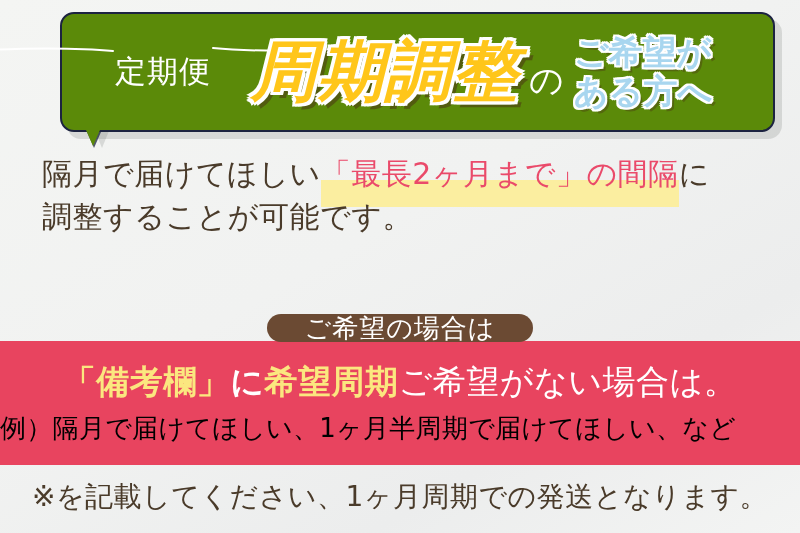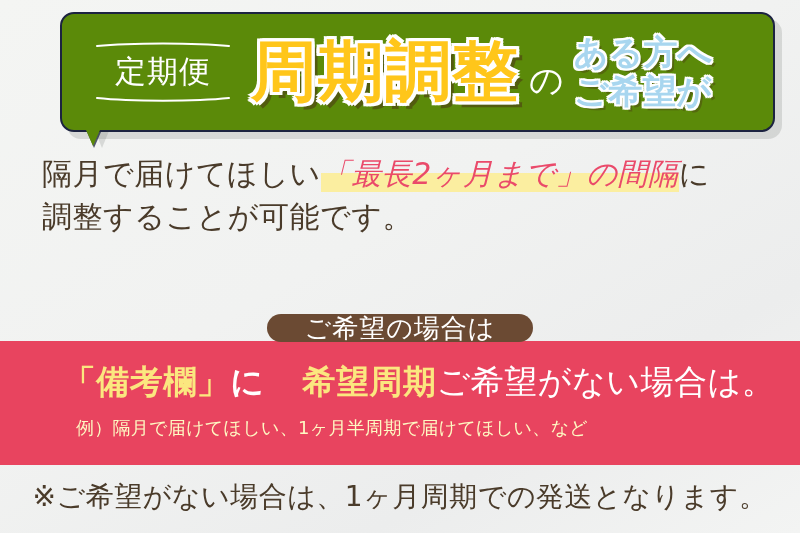"定期便" #teikibin-block { align-items: center -> none; flex-direction: column -> none }
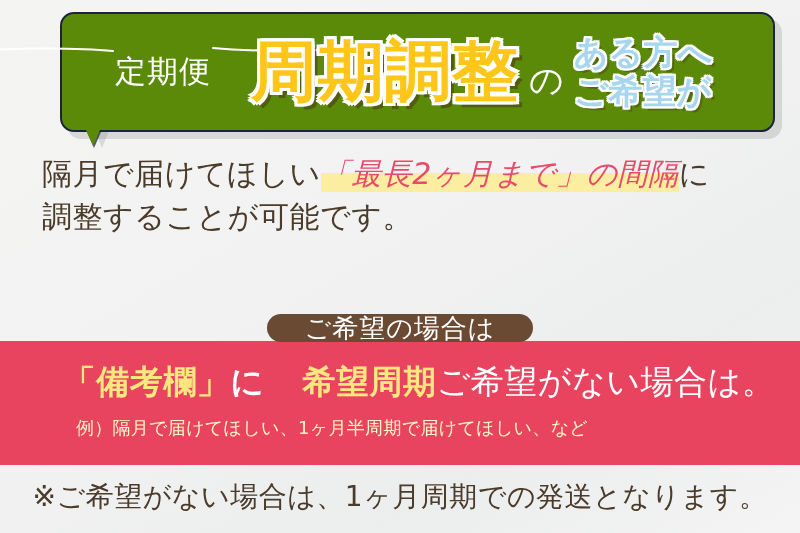"周期調整" #banner-title { font-style: none -> italic }
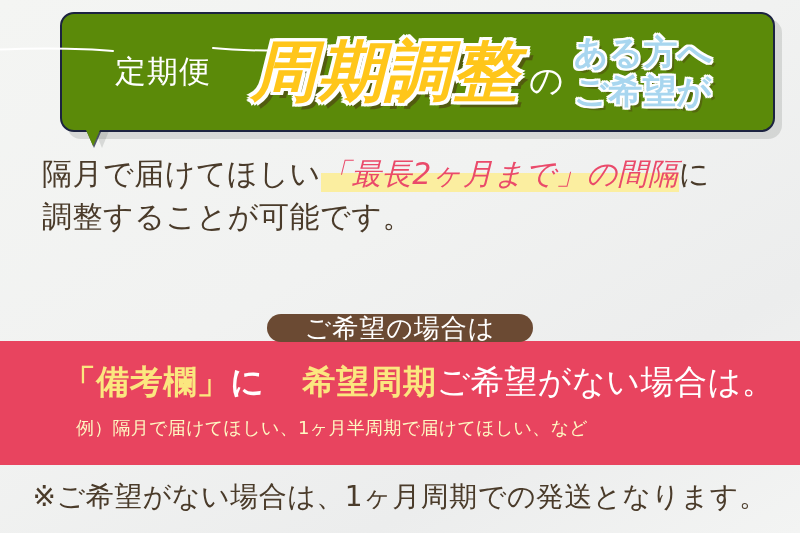"ある方へ" div.banner-right-line { order: before "ご希望が" -> after "ご希望が" }
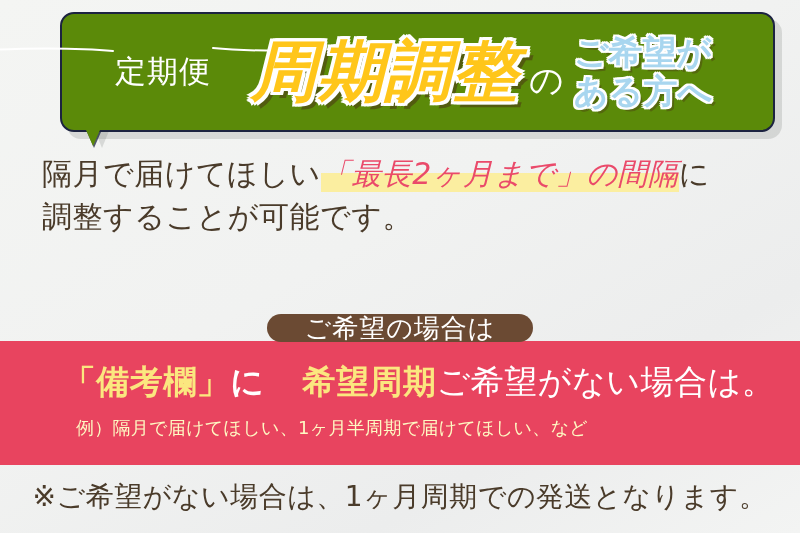"「最長2ヶ月まで」の間隔" .hl-marker { font-style: italic -> none; padding-bottom: 1px -> 16px }
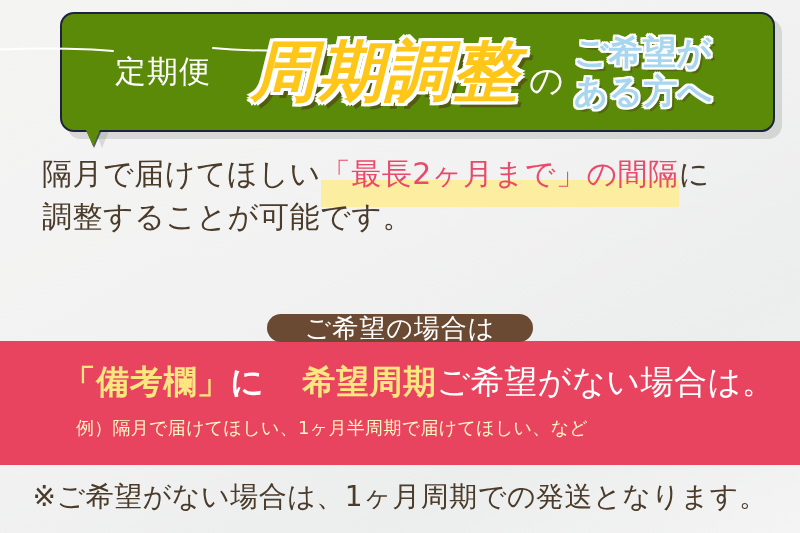"「備考欄」" .pink-yellow { margin-left: 38px -> none }
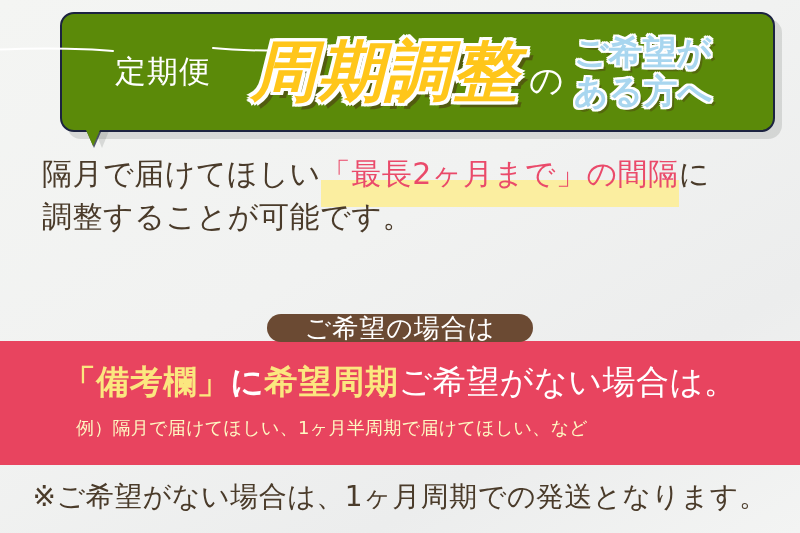"例）隔月で届けてほしい、1ヶ月半周期で届けてほしい、など" #pink-example { color: #fef9c3 -> #000000; font-size: 18px -> 26px }
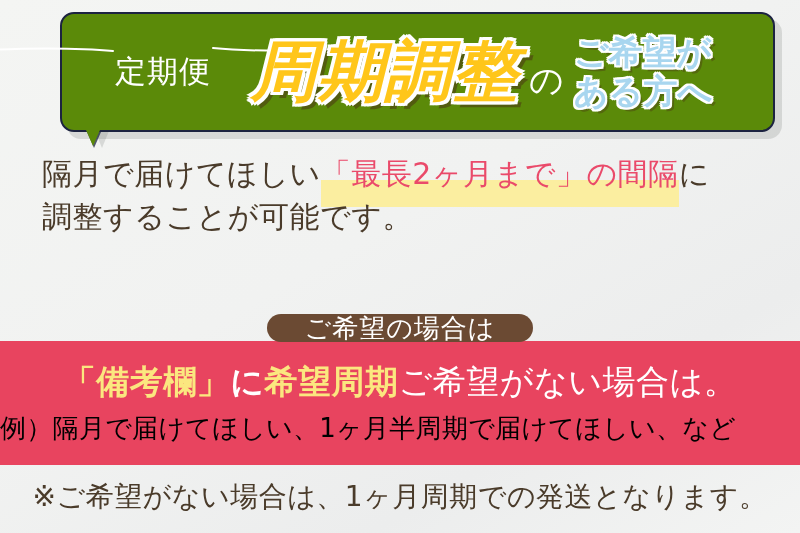"※ご希望がない場合は、1ヶ月周期での発送となります。" div { text: ご希望がない場合は -> を記載してください }
